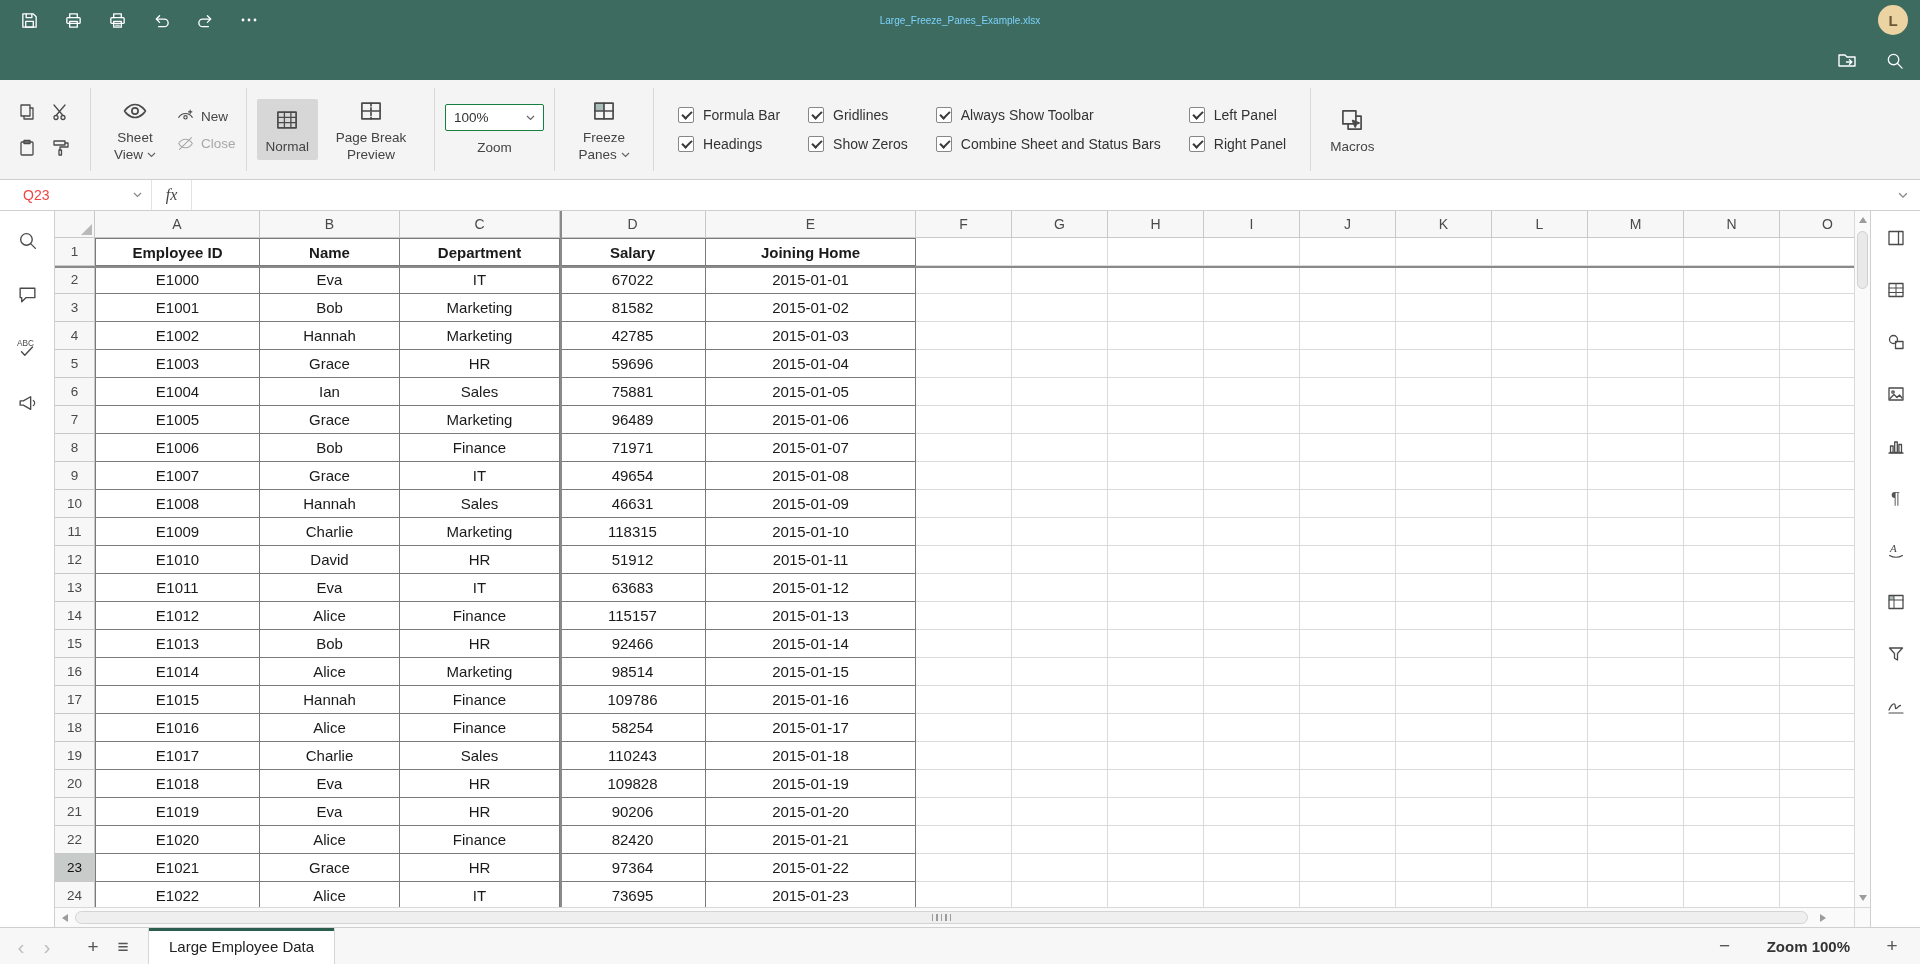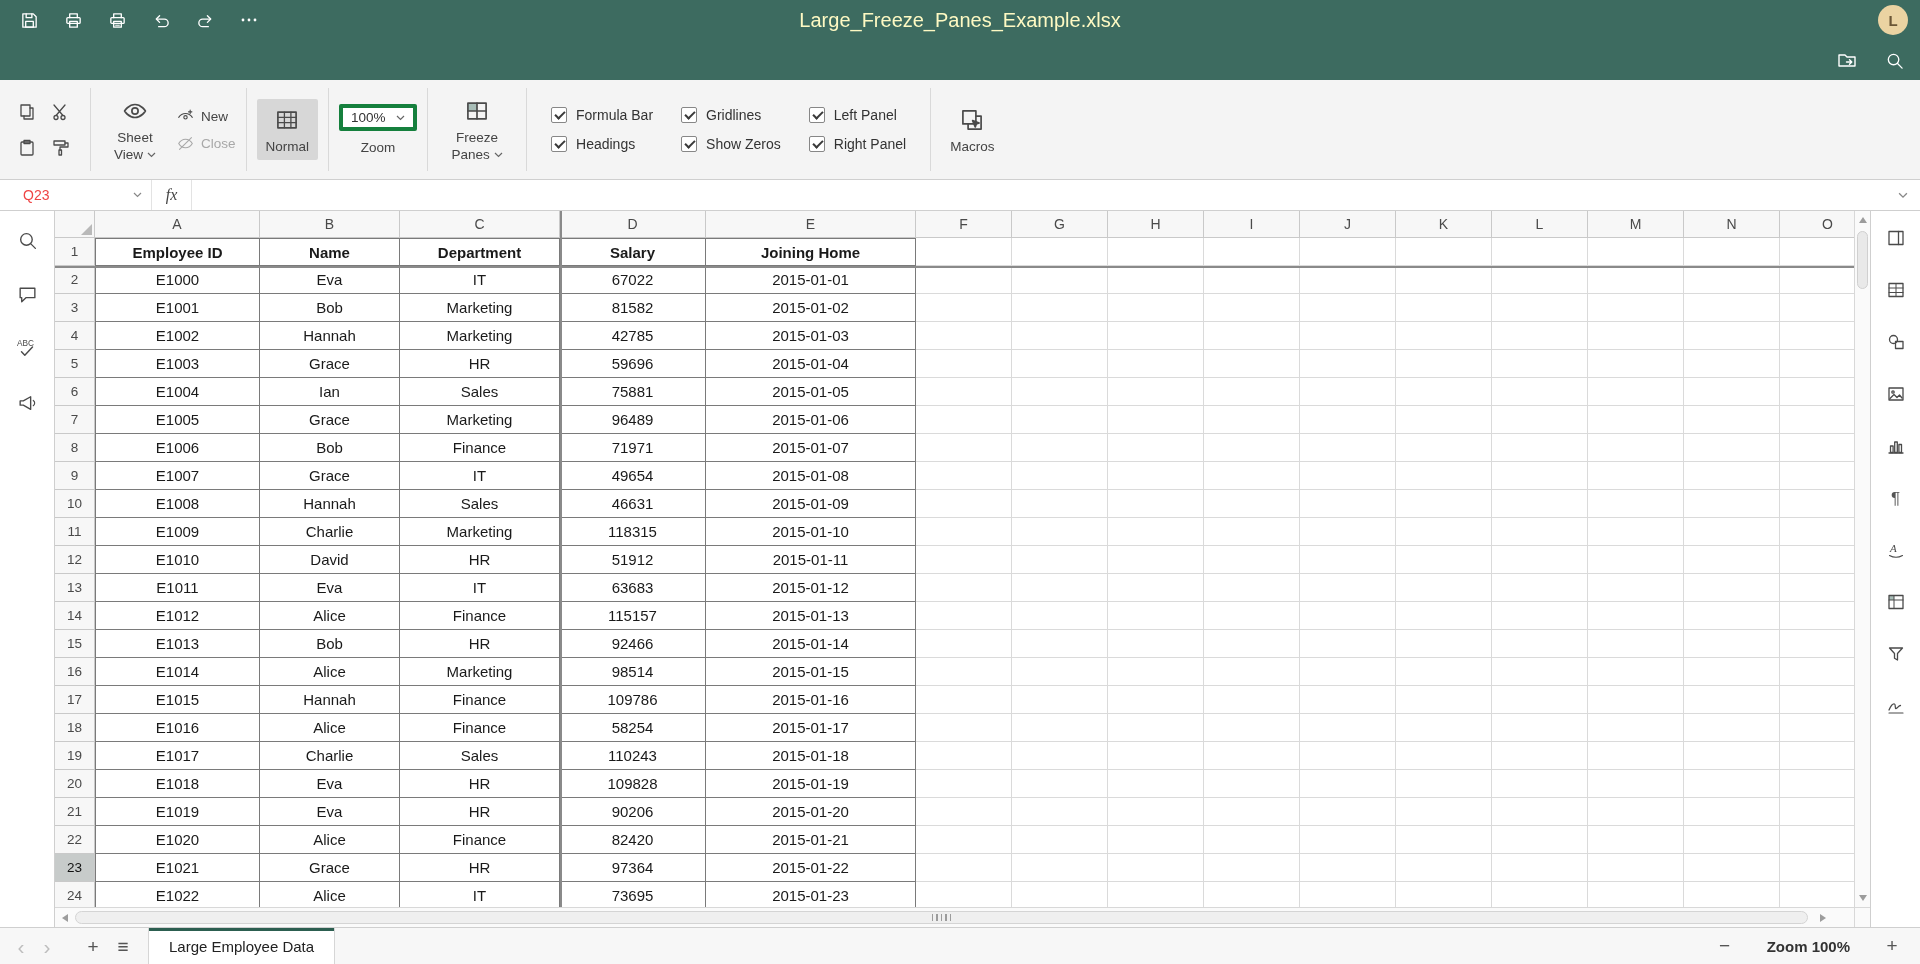"Large_Freeze_Panes_Example.xlsx" .tb-title { color: #fef9c3 -> #7dd3fc; font-size: 20px -> 10px }
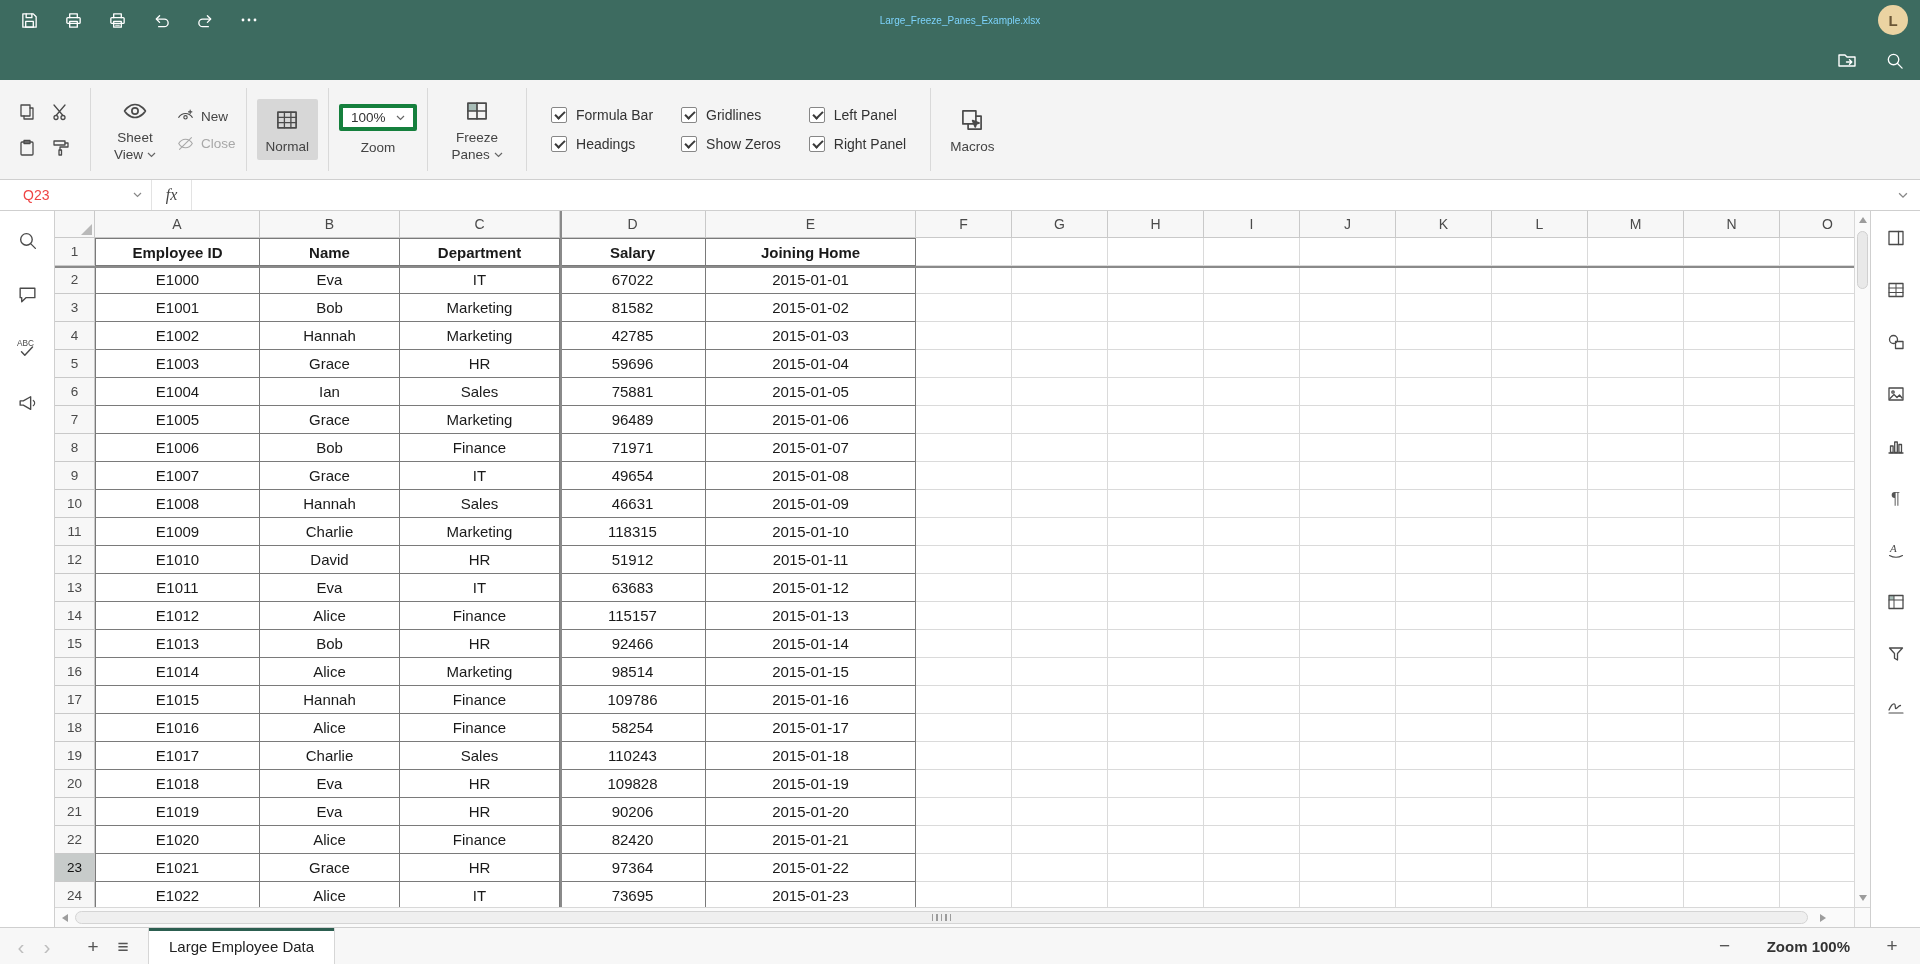"100%" .zoom-select { border: 4px solid #15803d -> 1px solid #15803d; width: 78px -> 99px }
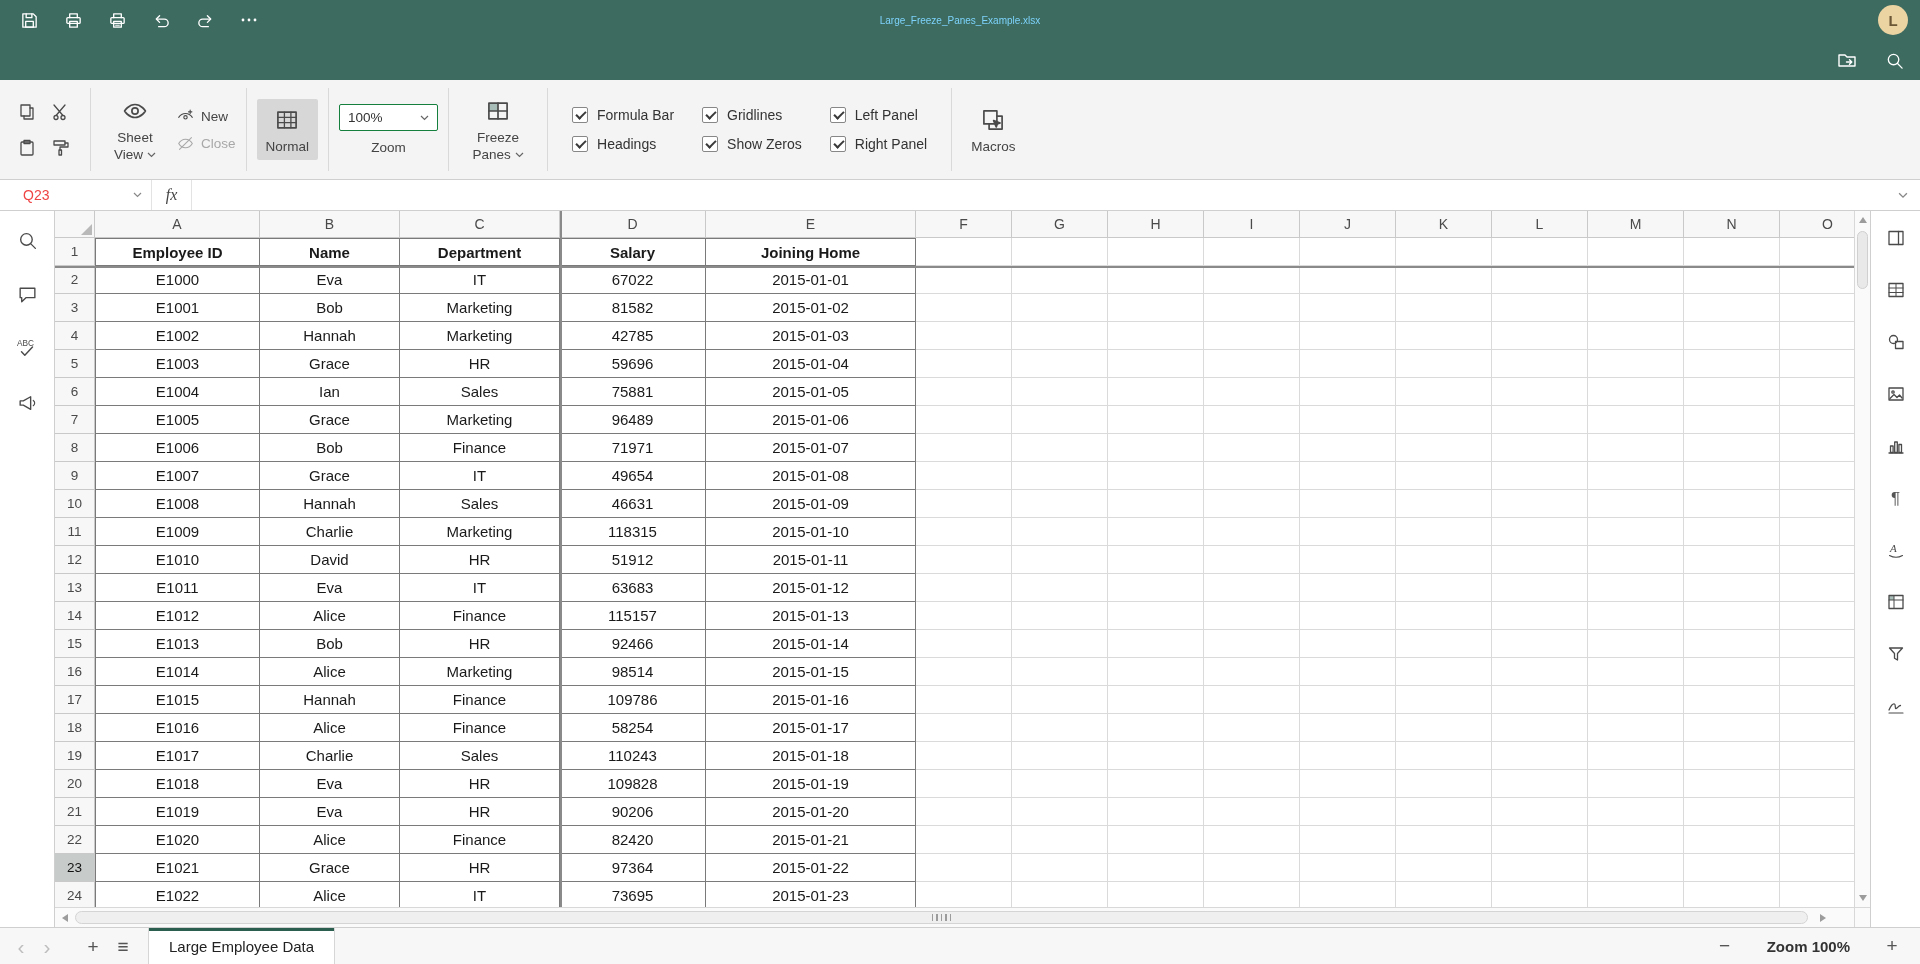"Always Show Toolbar" div.cb-col { html: none -> <div> <div> <span></span> <span>Always Show Toolbar</span> </div> <div> <span></span> <span>Combine Sheet and Status Bars</span> </div> </div> }
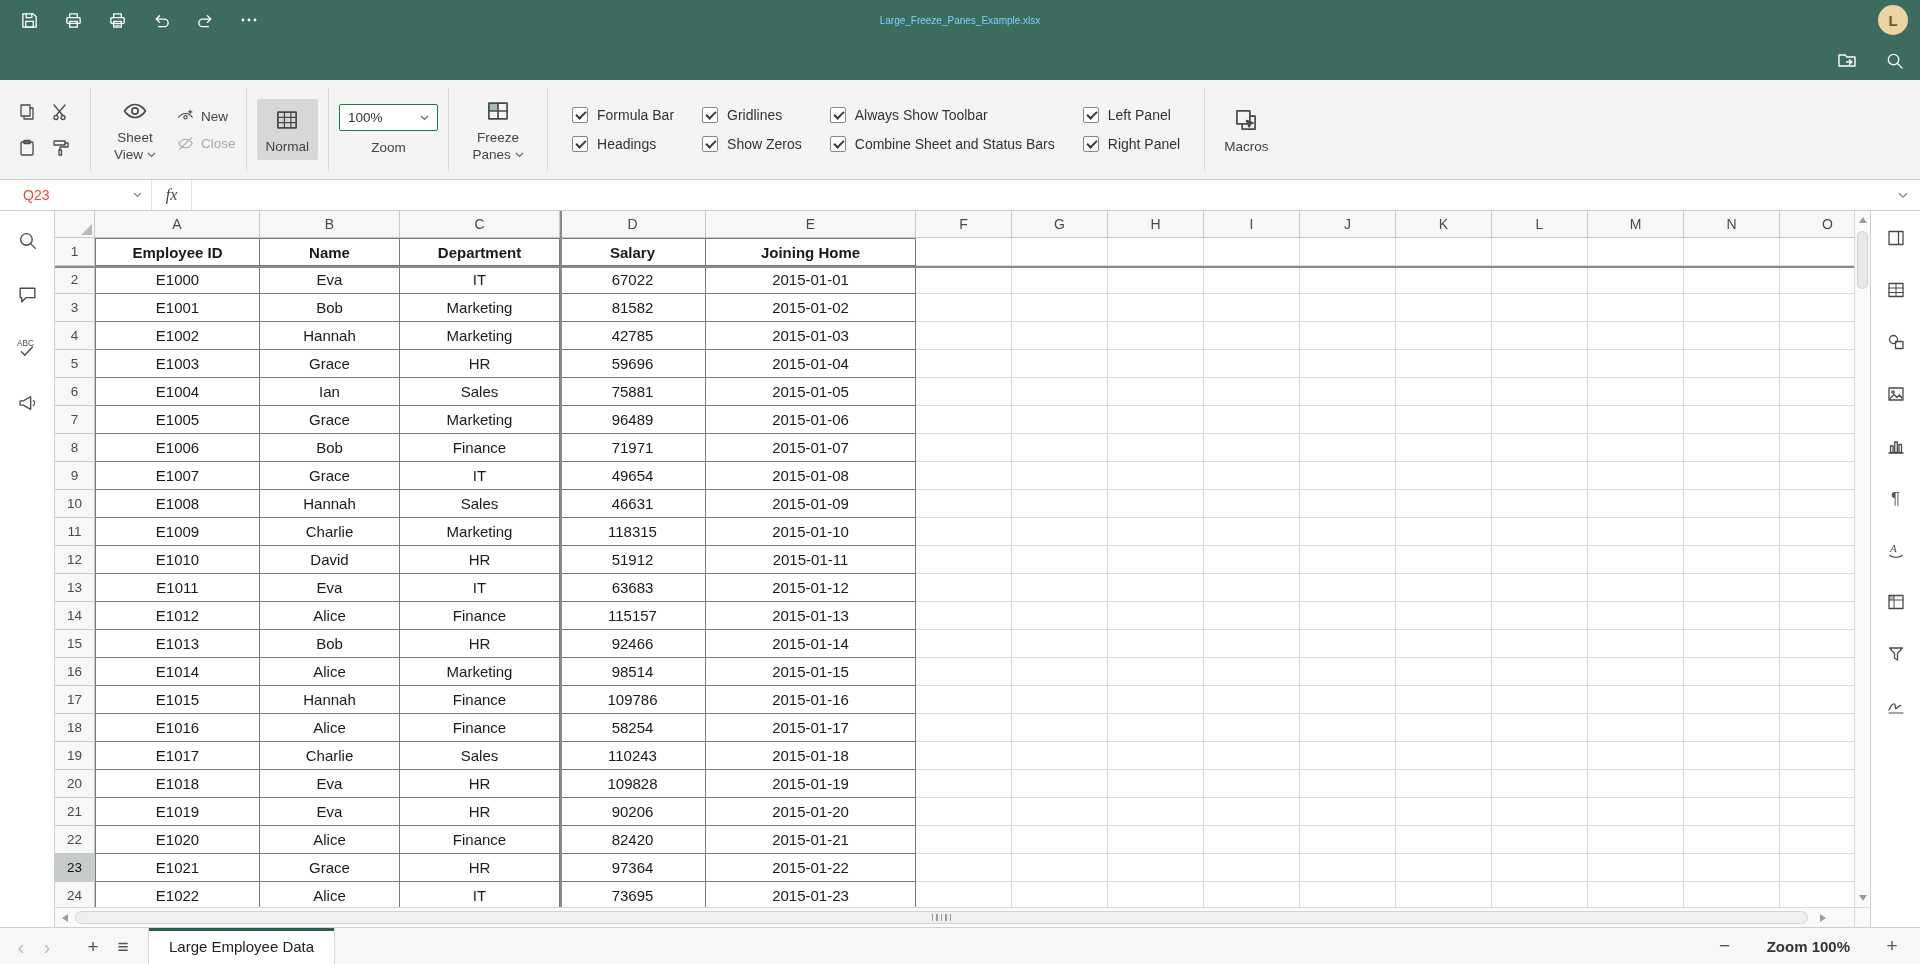"Page Break Preview" div.big-btn { html: none -> <div> <span> <svg> <rect></rect> <path></path> <path></path> </svg> </span> <span>Page Break Preview</span> </div> }
